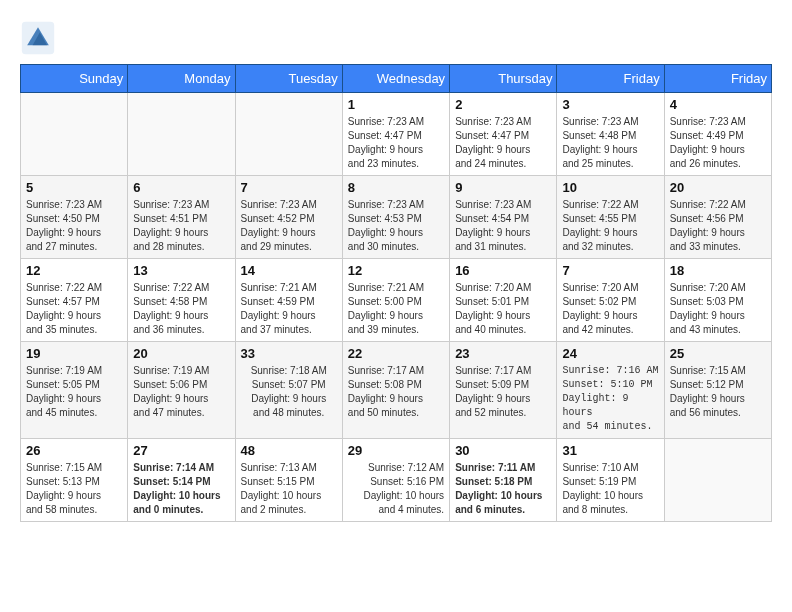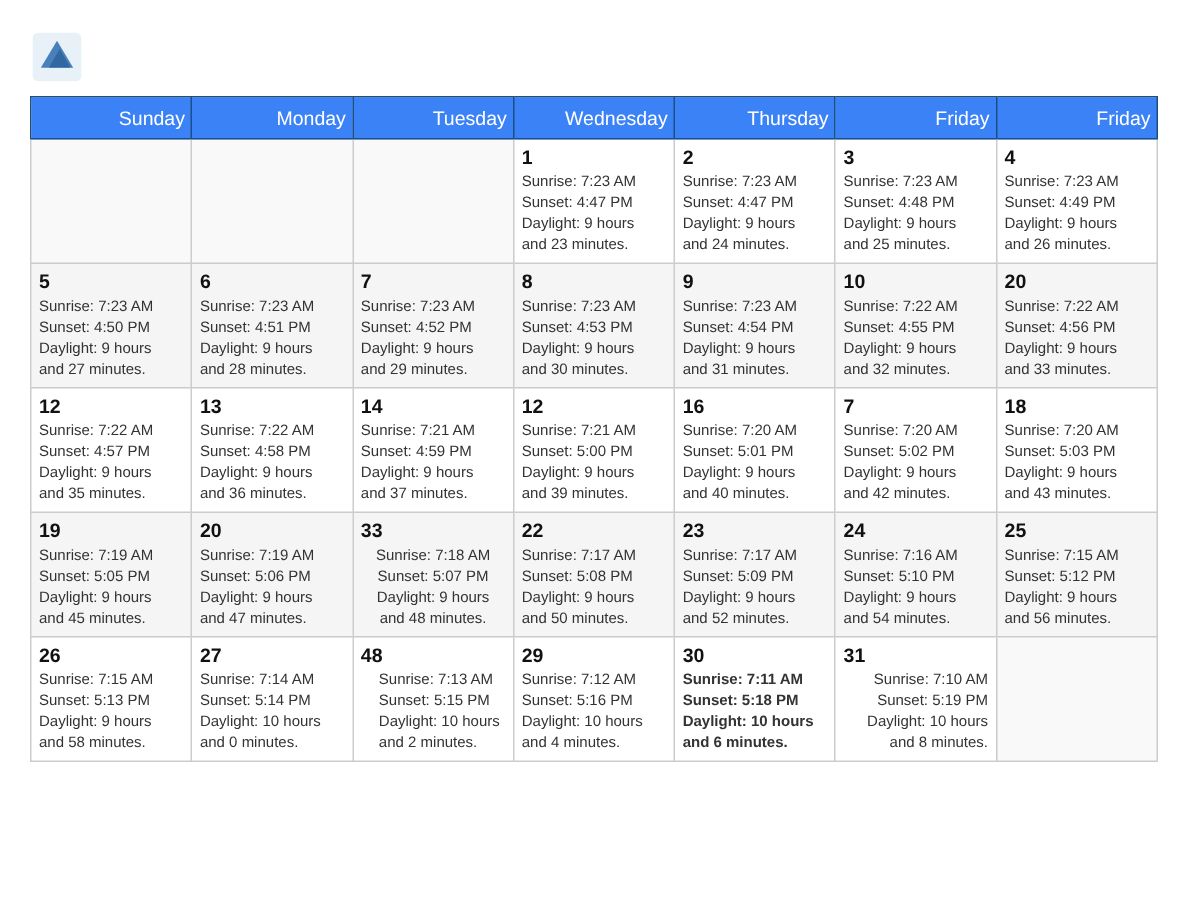"Sunrise: 7:16 AM" div.day-info { font-family: none -> Liberation Mono, monospace }
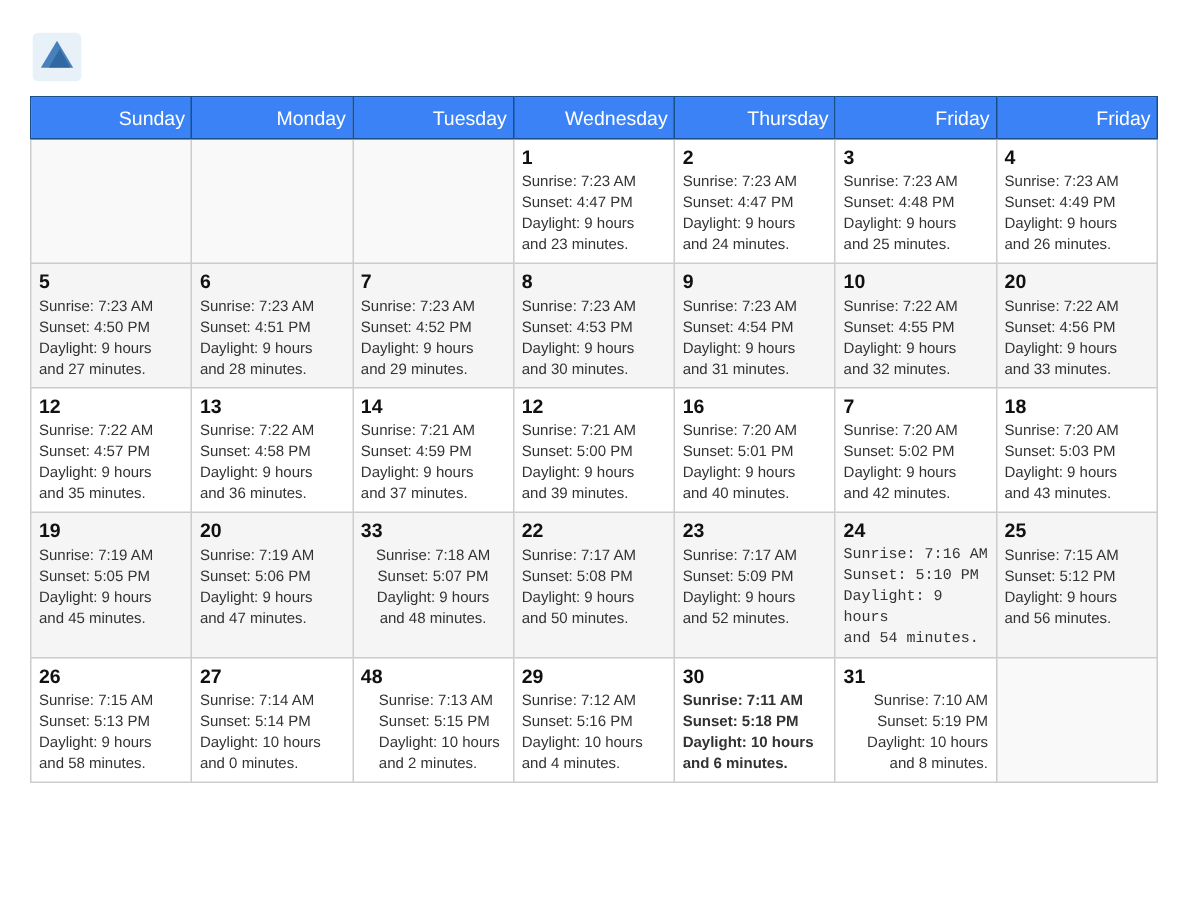"Sunrise: 7:14 AM" div.day-info { font-weight: none -> bold }
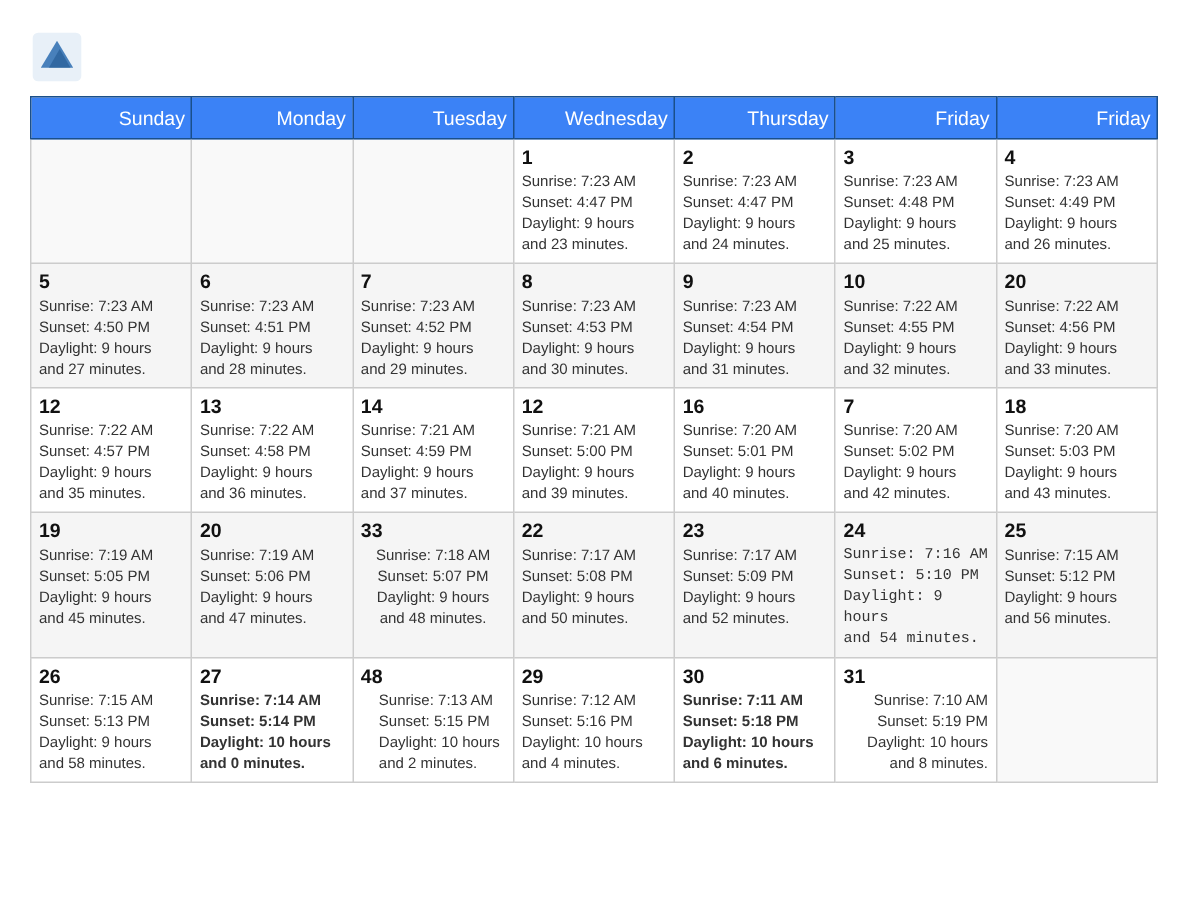"Sunrise: 7:13 AM" div.day-info { margin-left: 12px -> none }
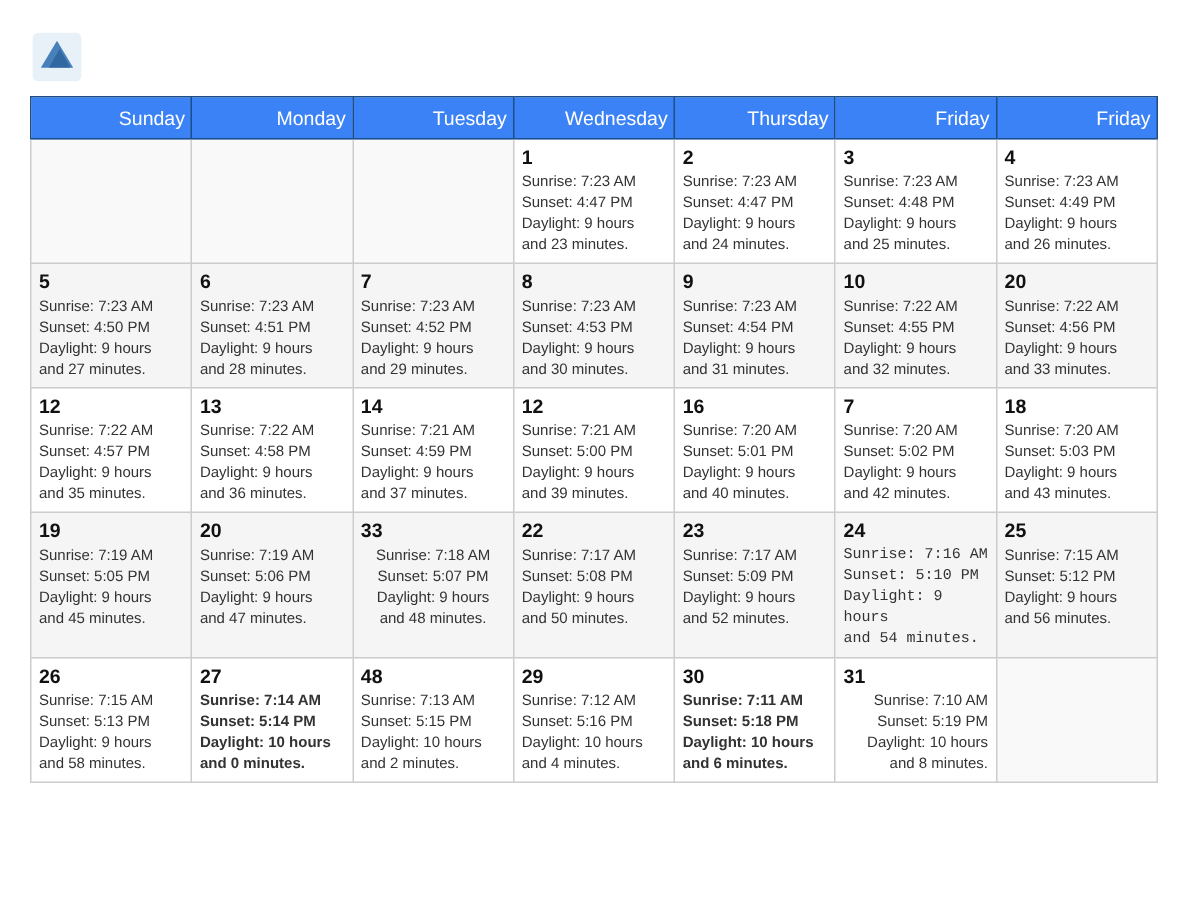"Sunrise: 7:12 AM" div.day-info { text-align: none -> right }
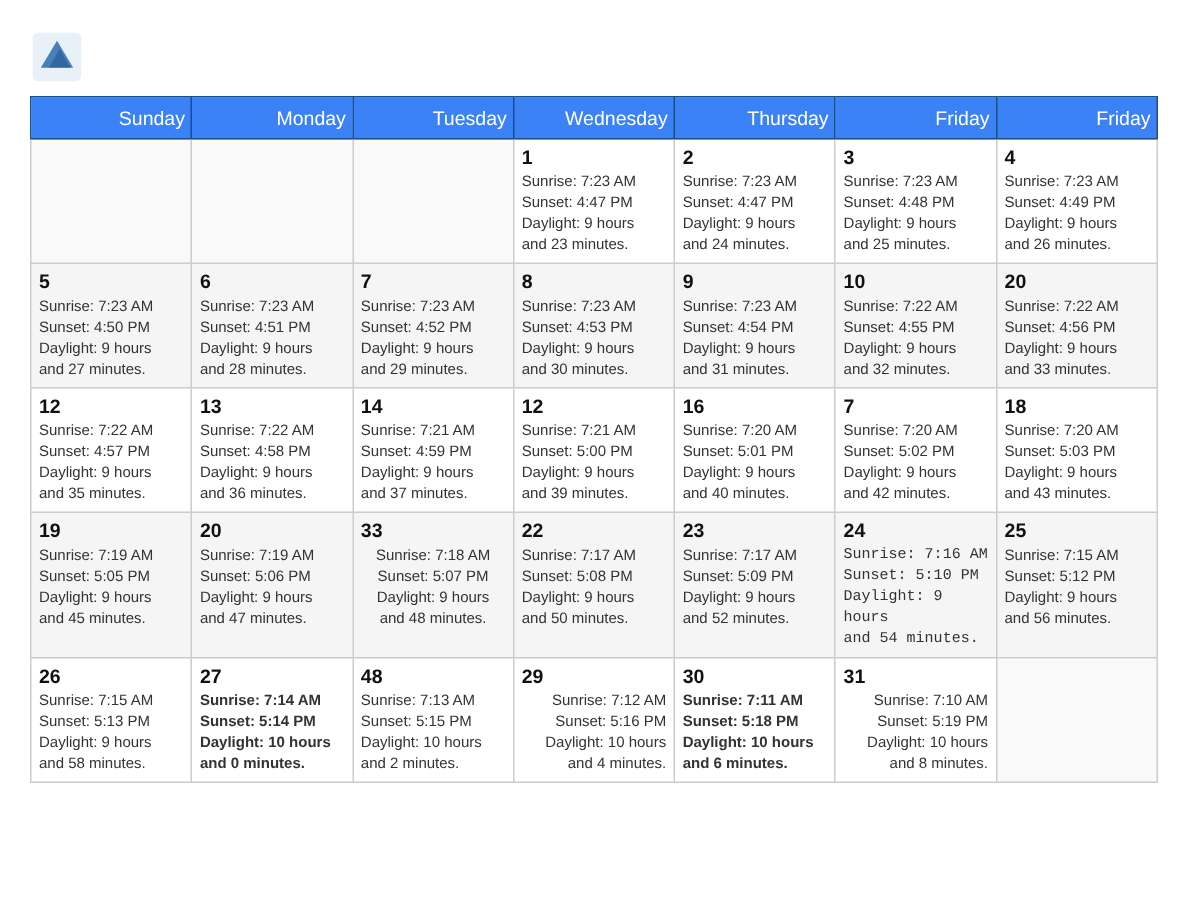"Sunrise: 7:10 AM" div.day-info { text-align: right -> none }
